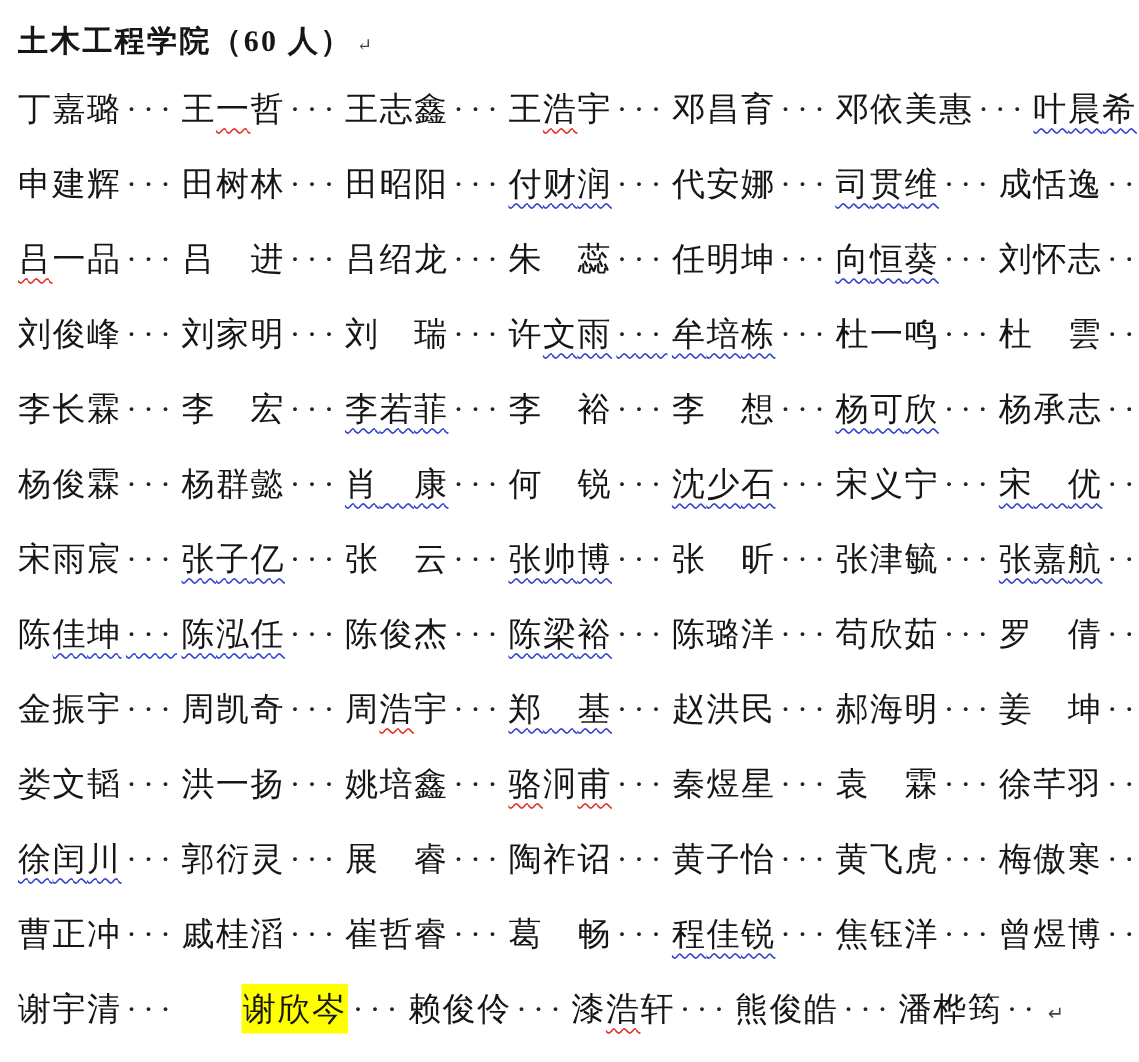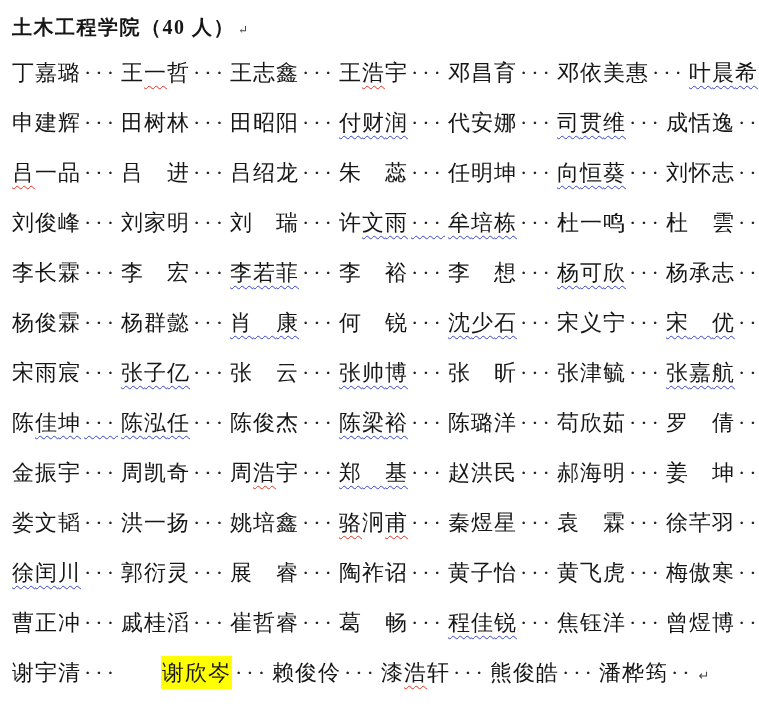"土木工程学院（40 人）" span { text: 40 -> 60 }
